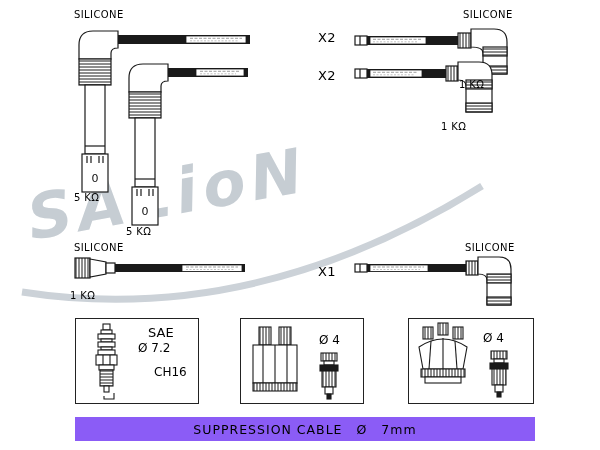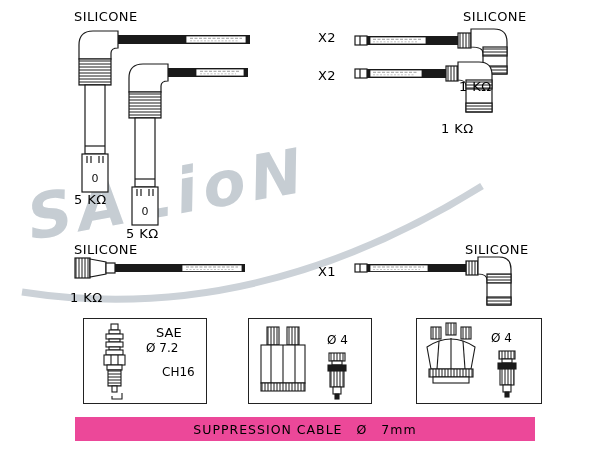"SILICONE" .label { font-size: 13px -> 10px }
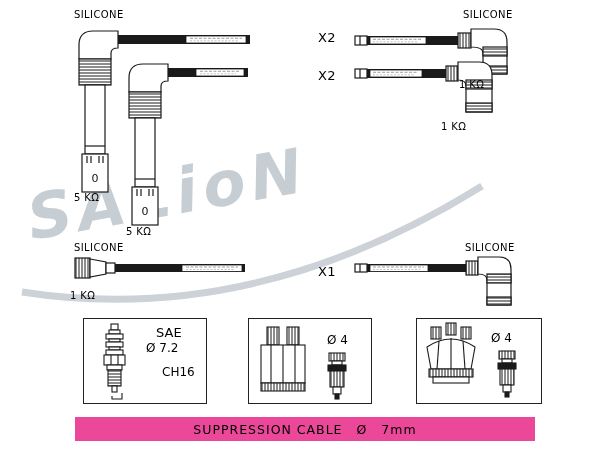"SAE" .spec-box { margin-left: 8px -> none }
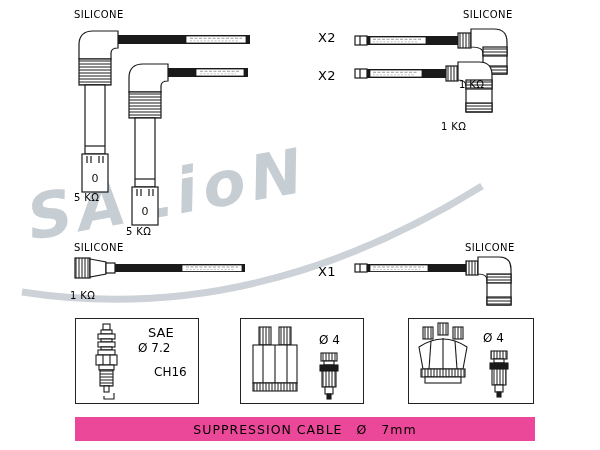"SUPPRESSION CABLE" .footer-bar { background: #ec4899 -> #8b5cf6 }
